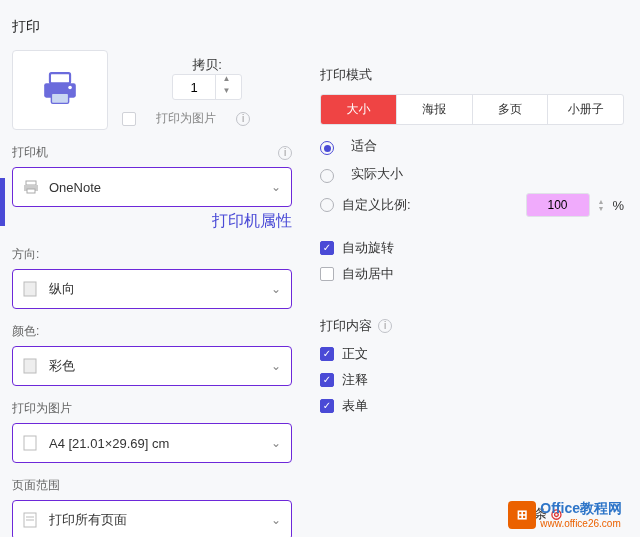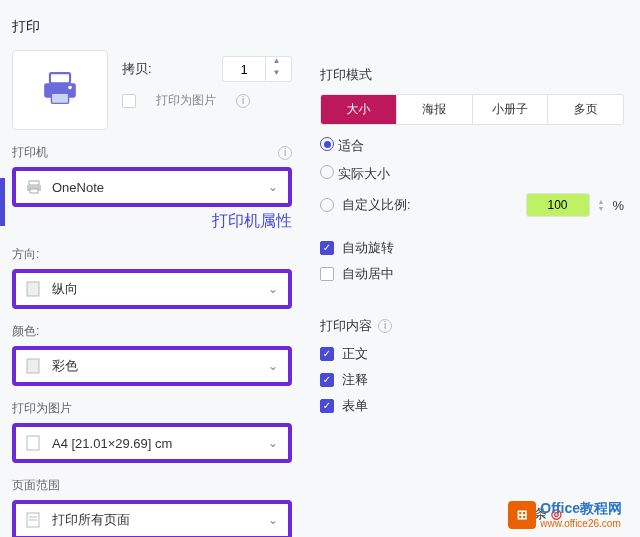"拷贝:" .copies-row { flex-direction: none -> column }
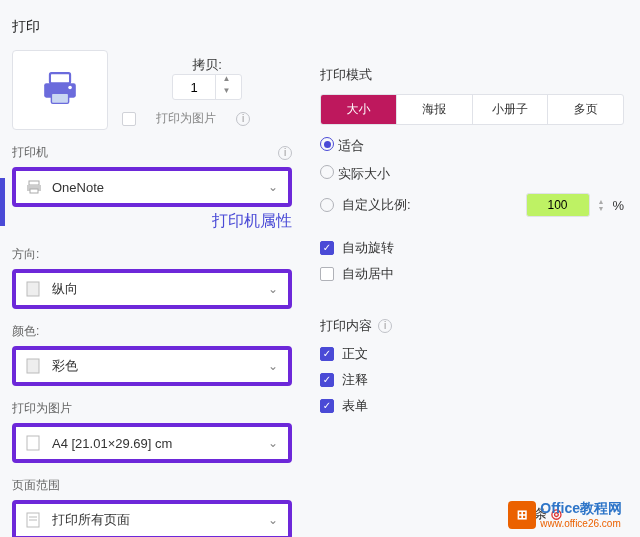"大小" .tab.active { background: #be185d -> #ef4444 }
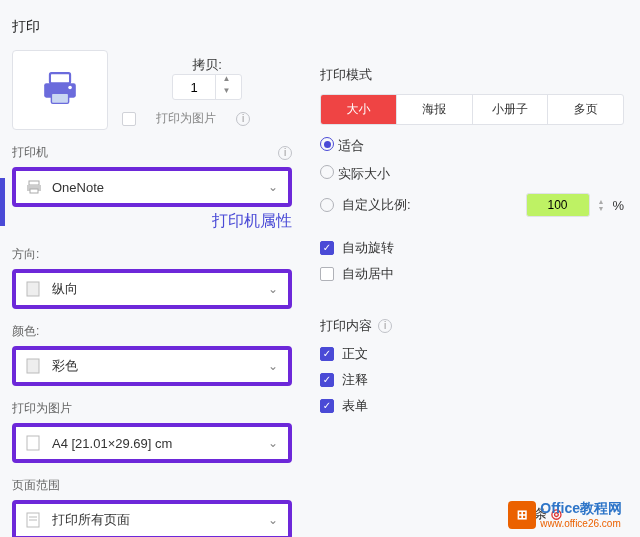"小册子" div.tab { order: before "多页" -> after "多页" }
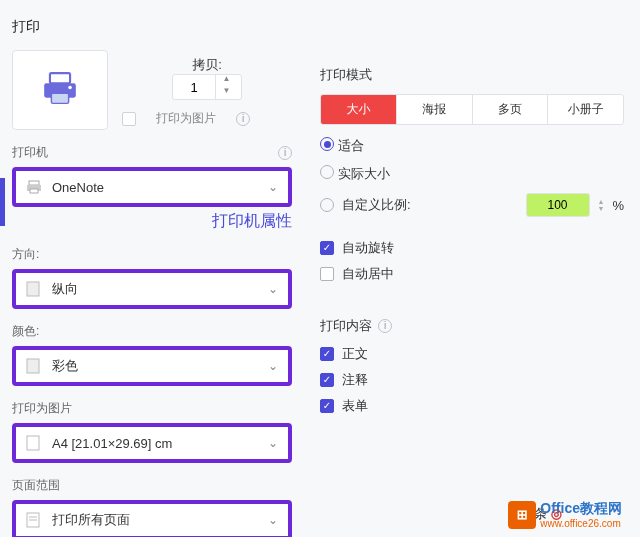"适合" .radio-row { align-items: flex-start -> flex-end; gap: 4px -> 17px }
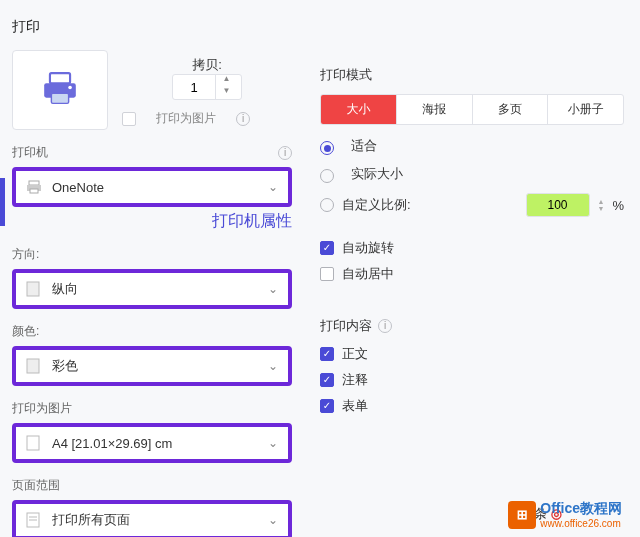"OneNote" .select { border: 4px solid #6d28d9 -> 1px solid #6d28d9 }
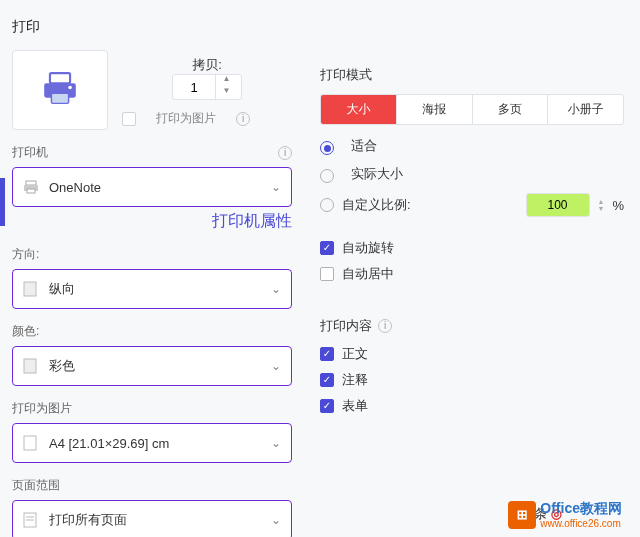"100" .scale-input { background: #bef264 -> #f0abfc }
